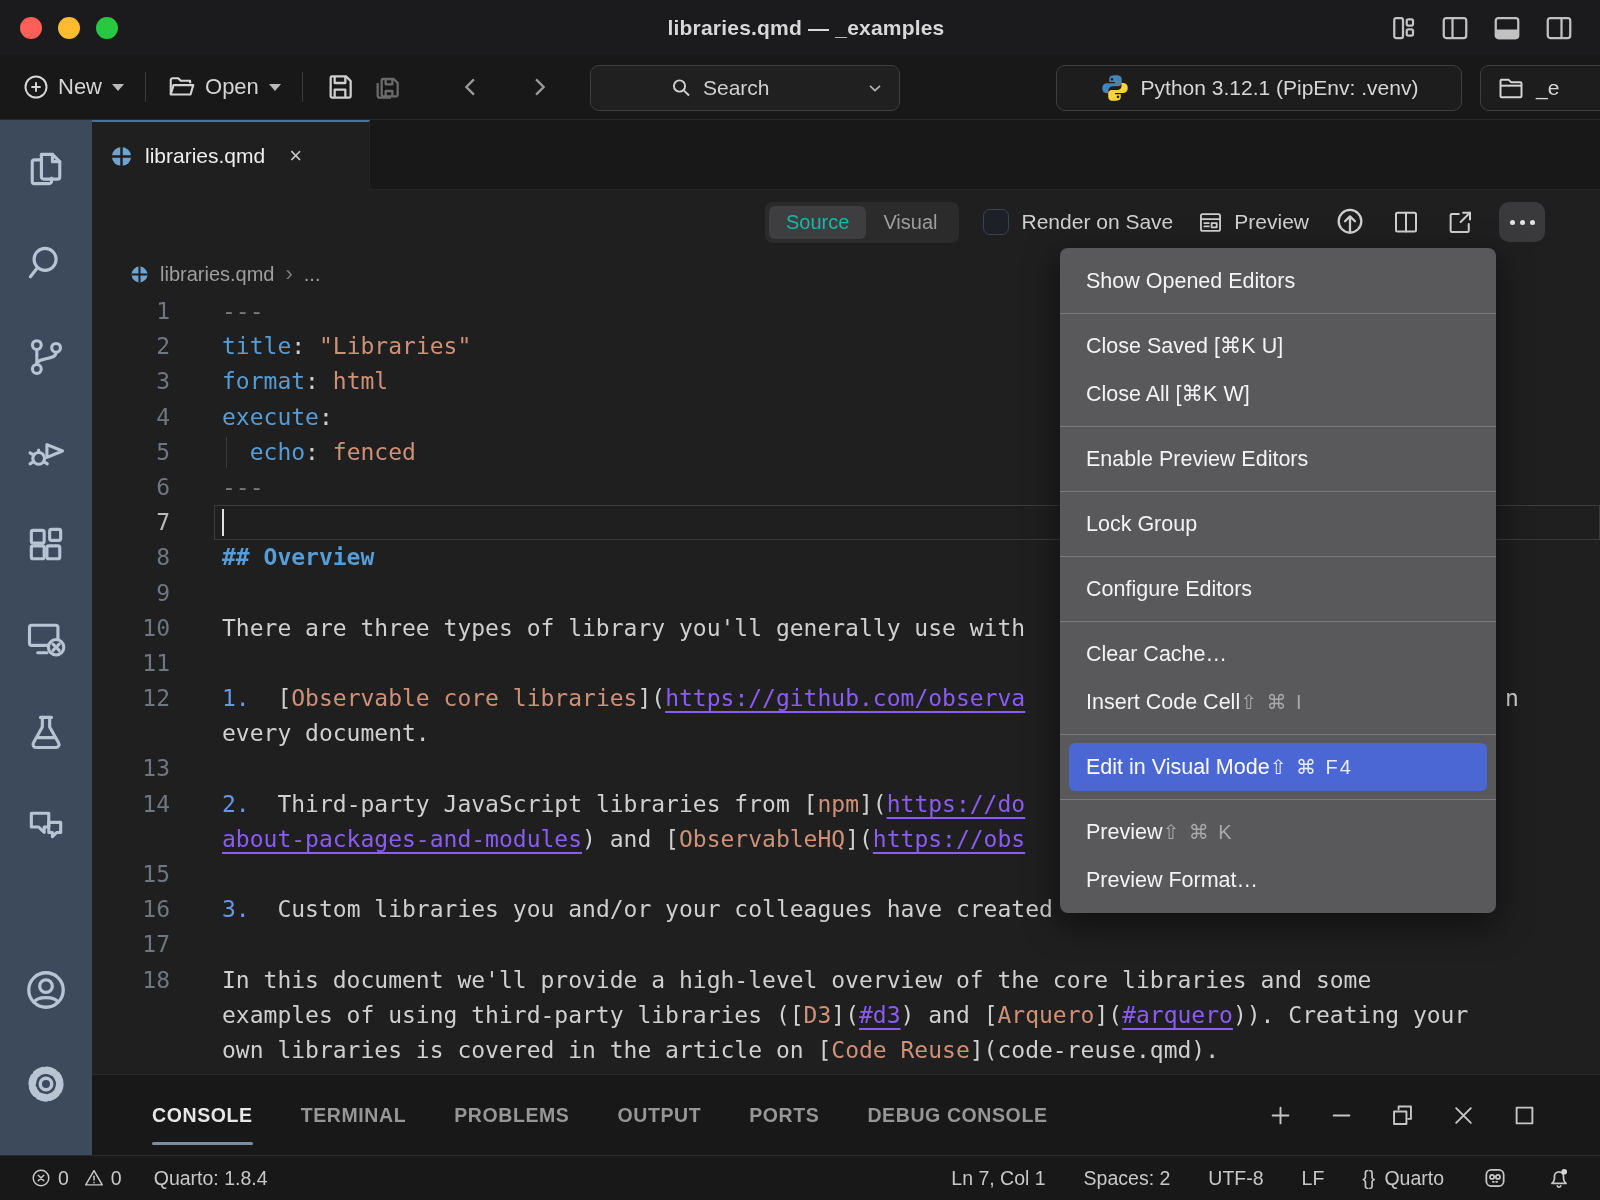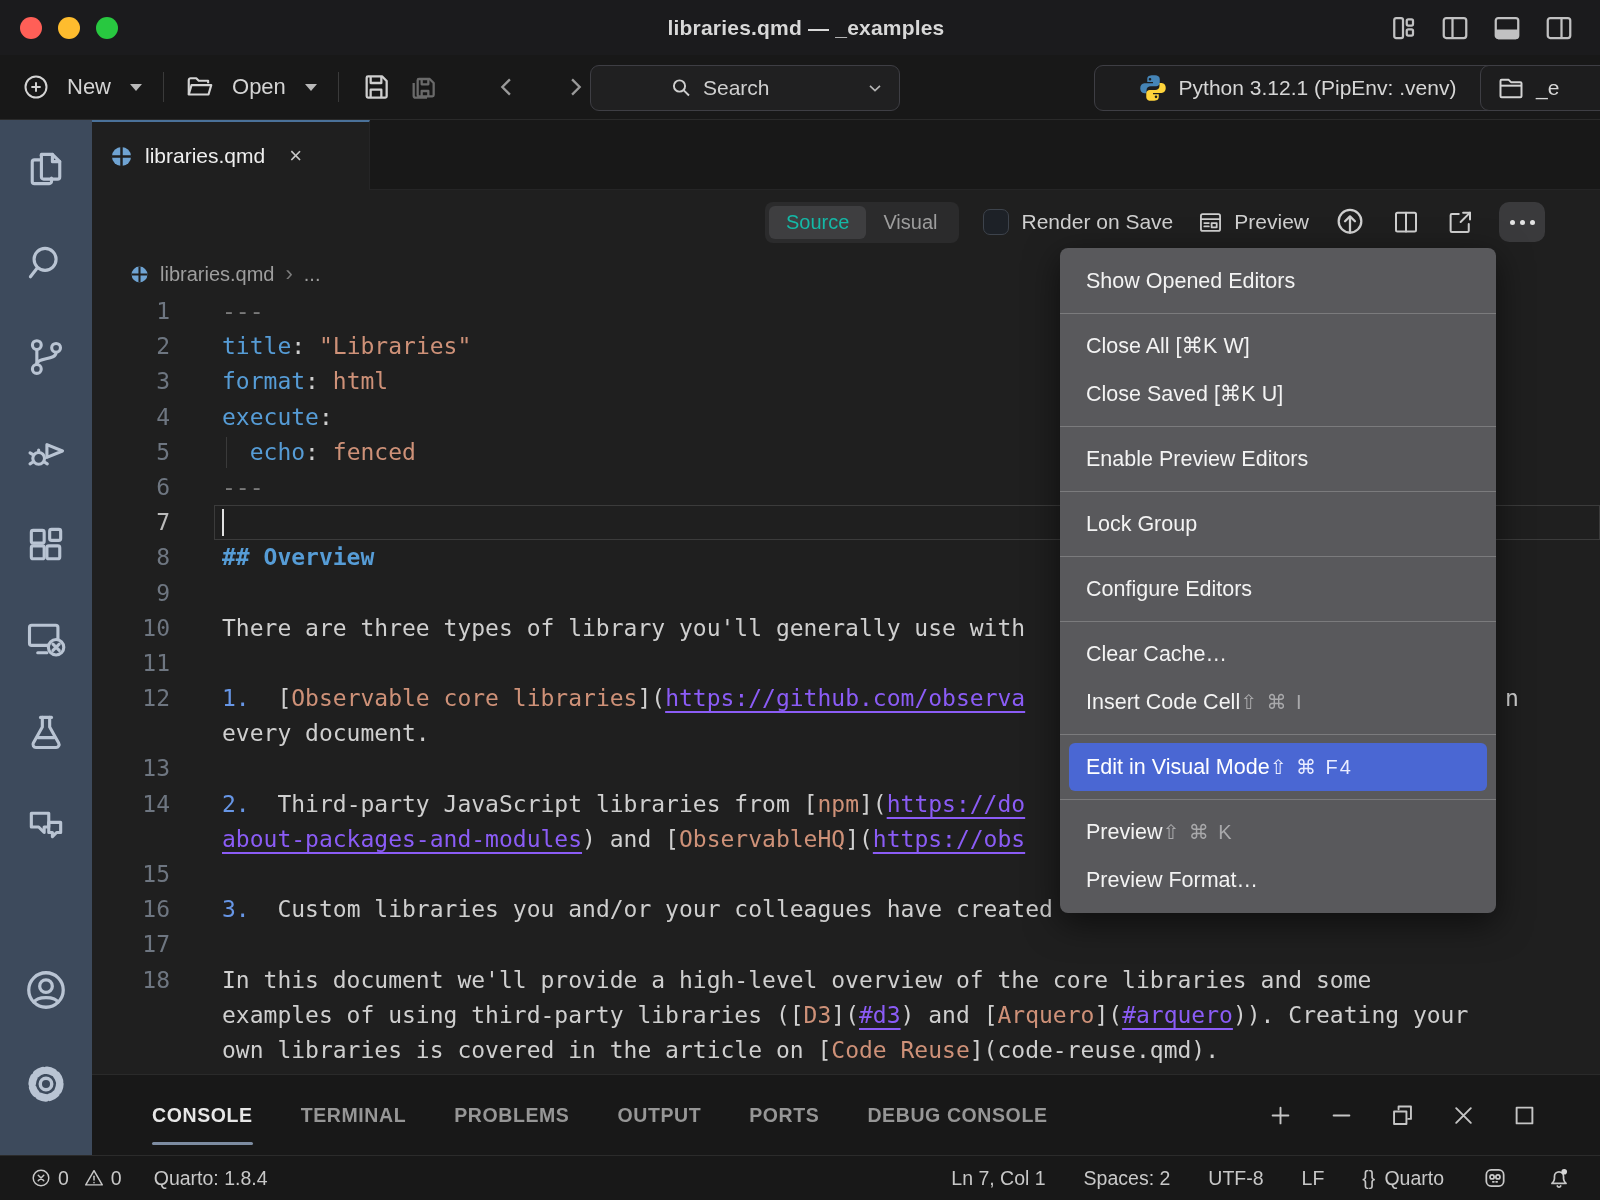"New" .tb-btn { gap: 17px -> 8px }
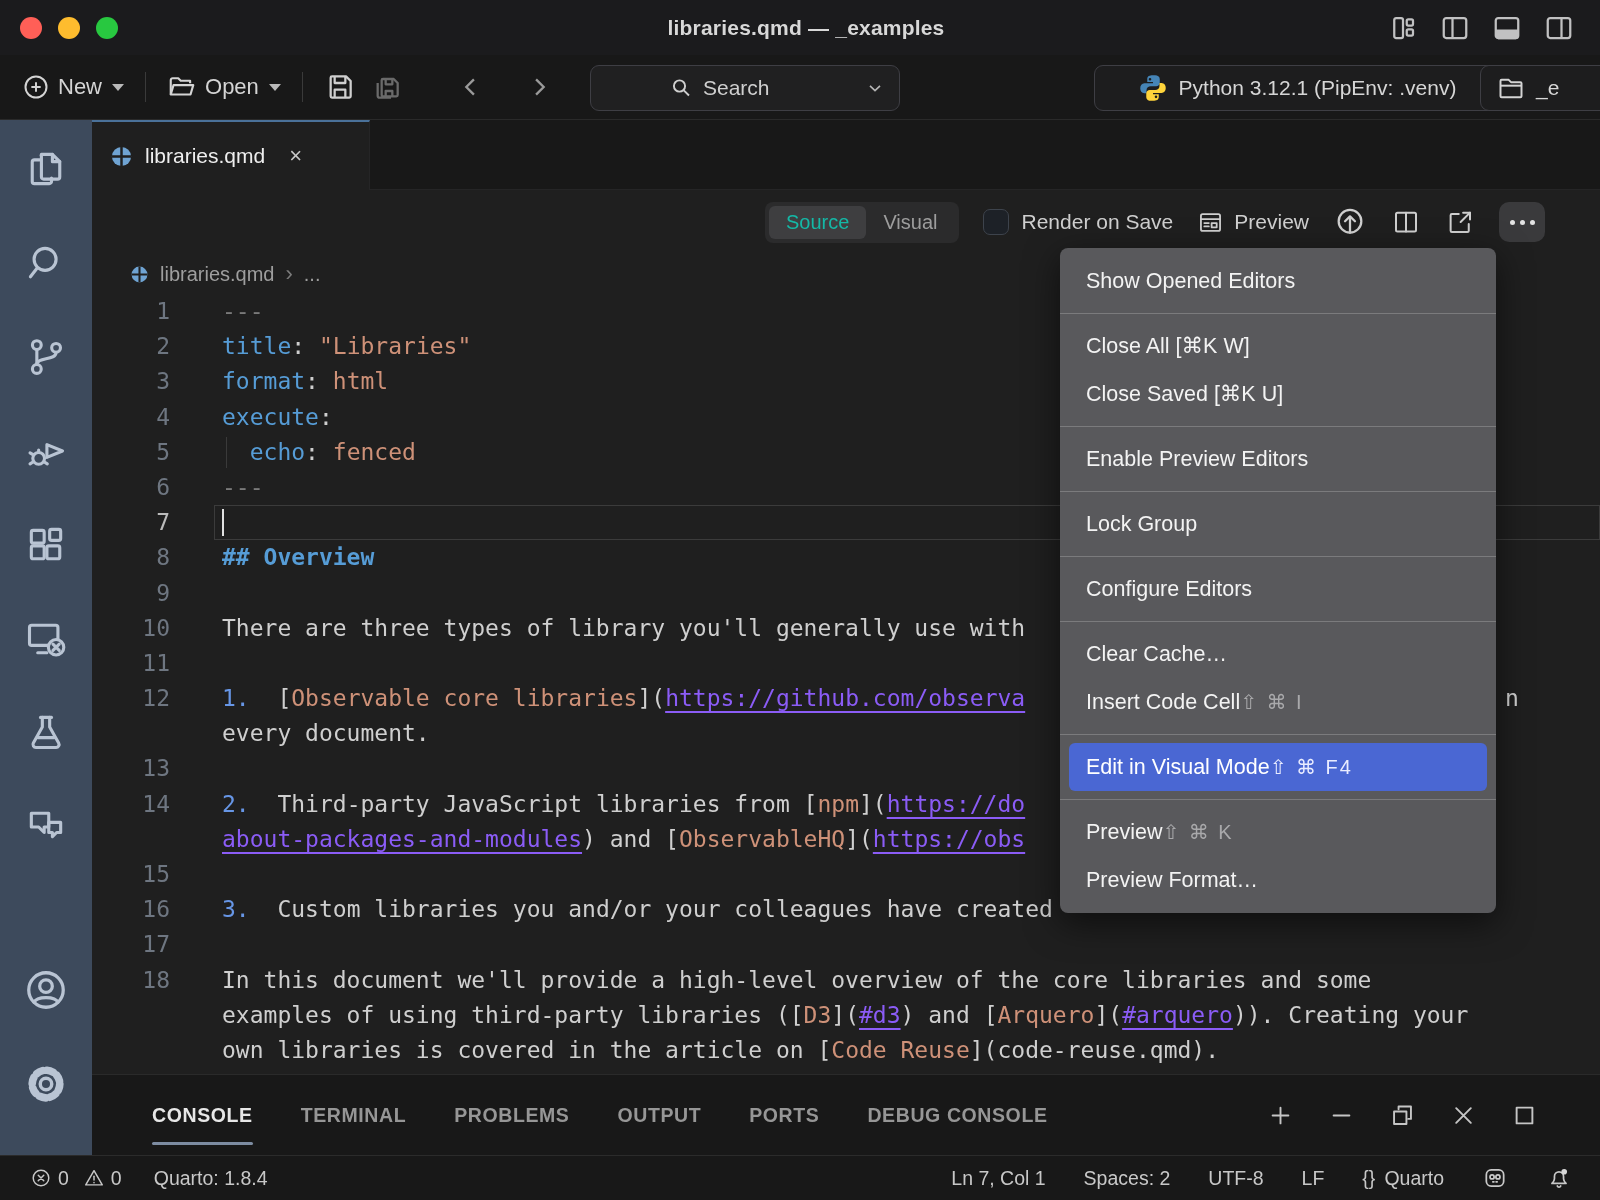"Python 3.12.1 (PipEnv: .venv)" #interp-btn { left: 1094px -> 1056px }
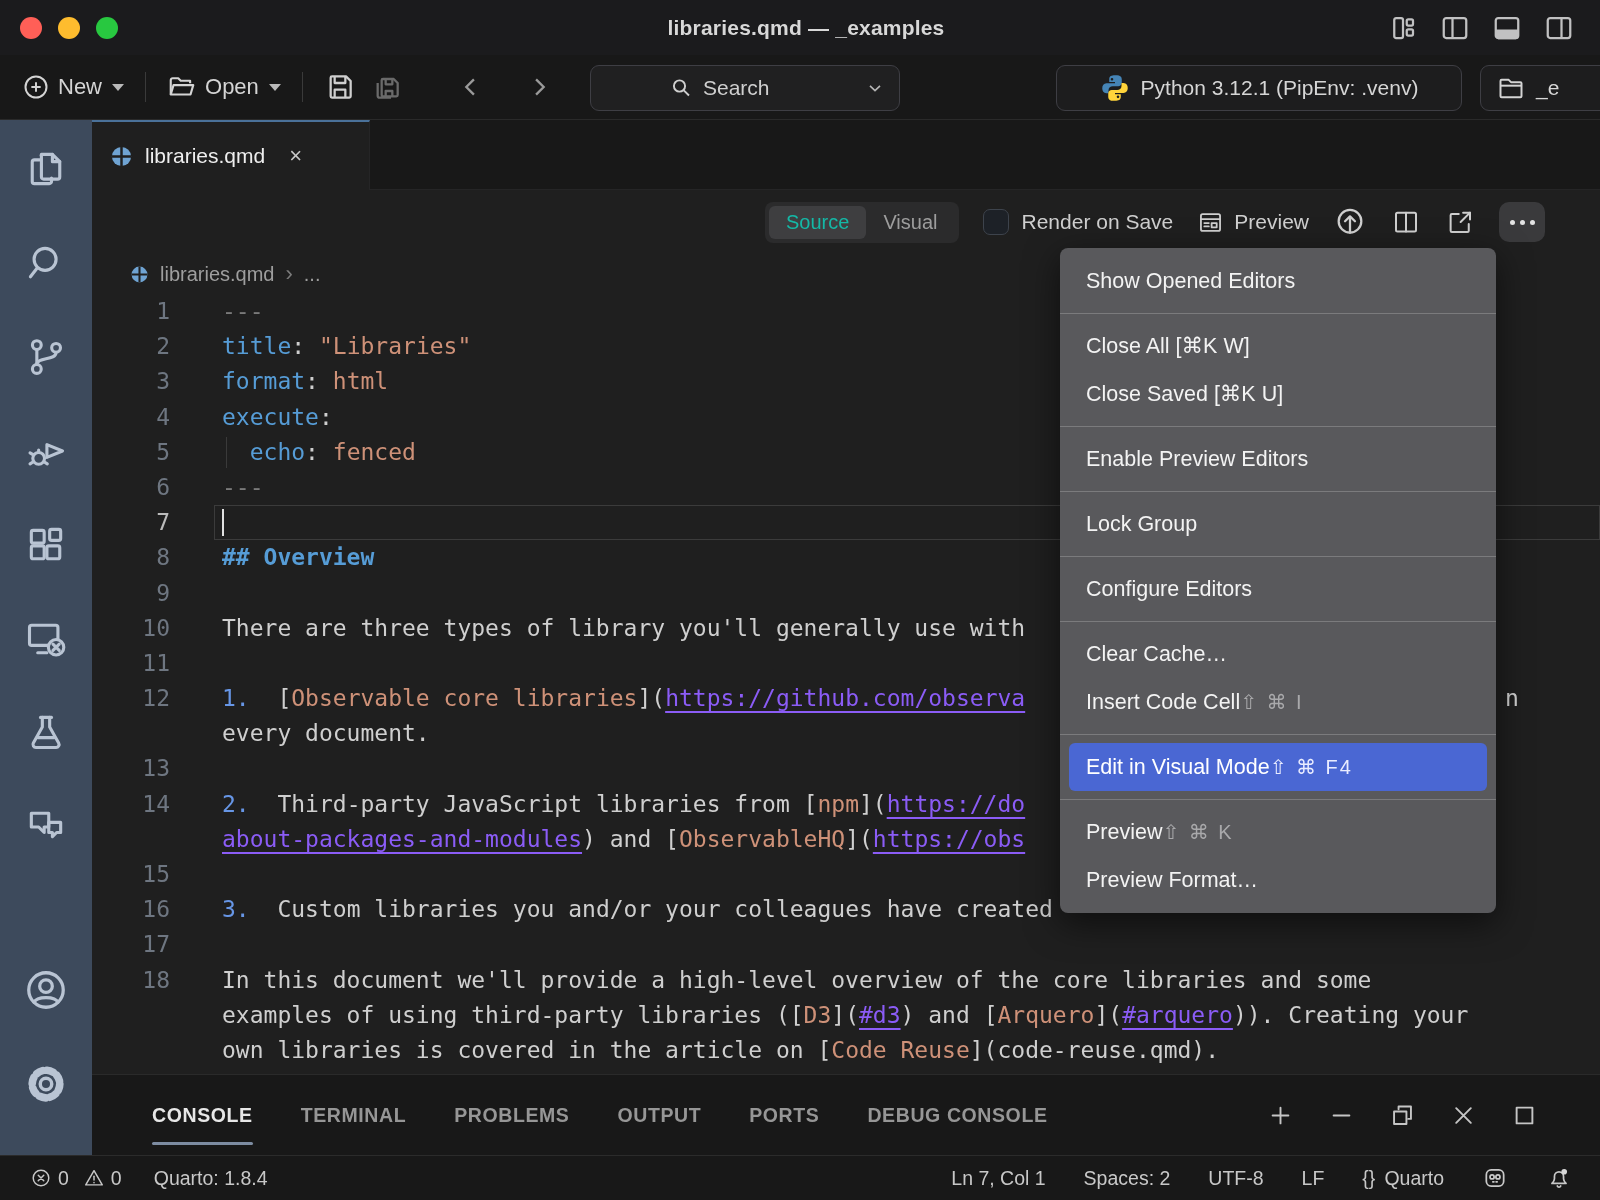"Close All [⌘K W]" div.menu-item { order: before "Close Saved [⌘K U]" -> after "Close Saved [⌘K U]" }
